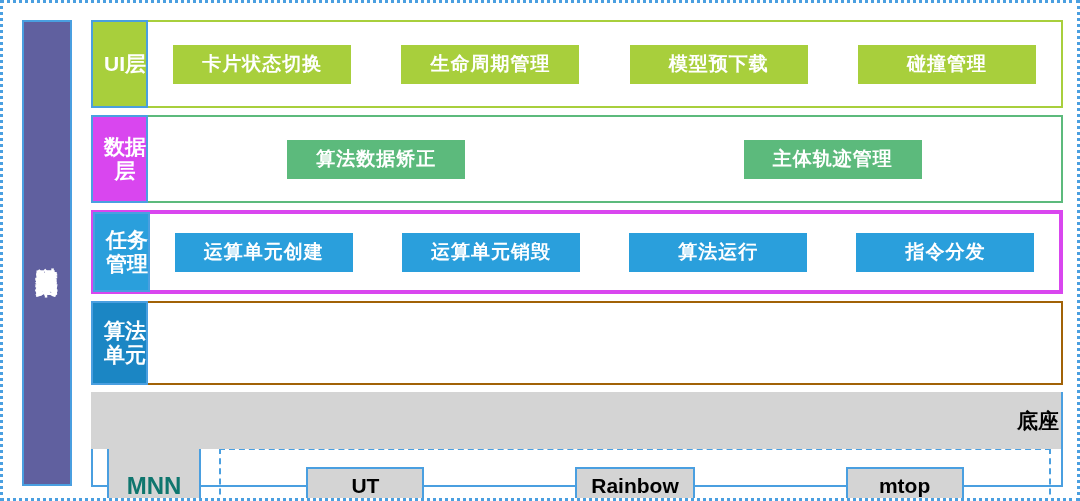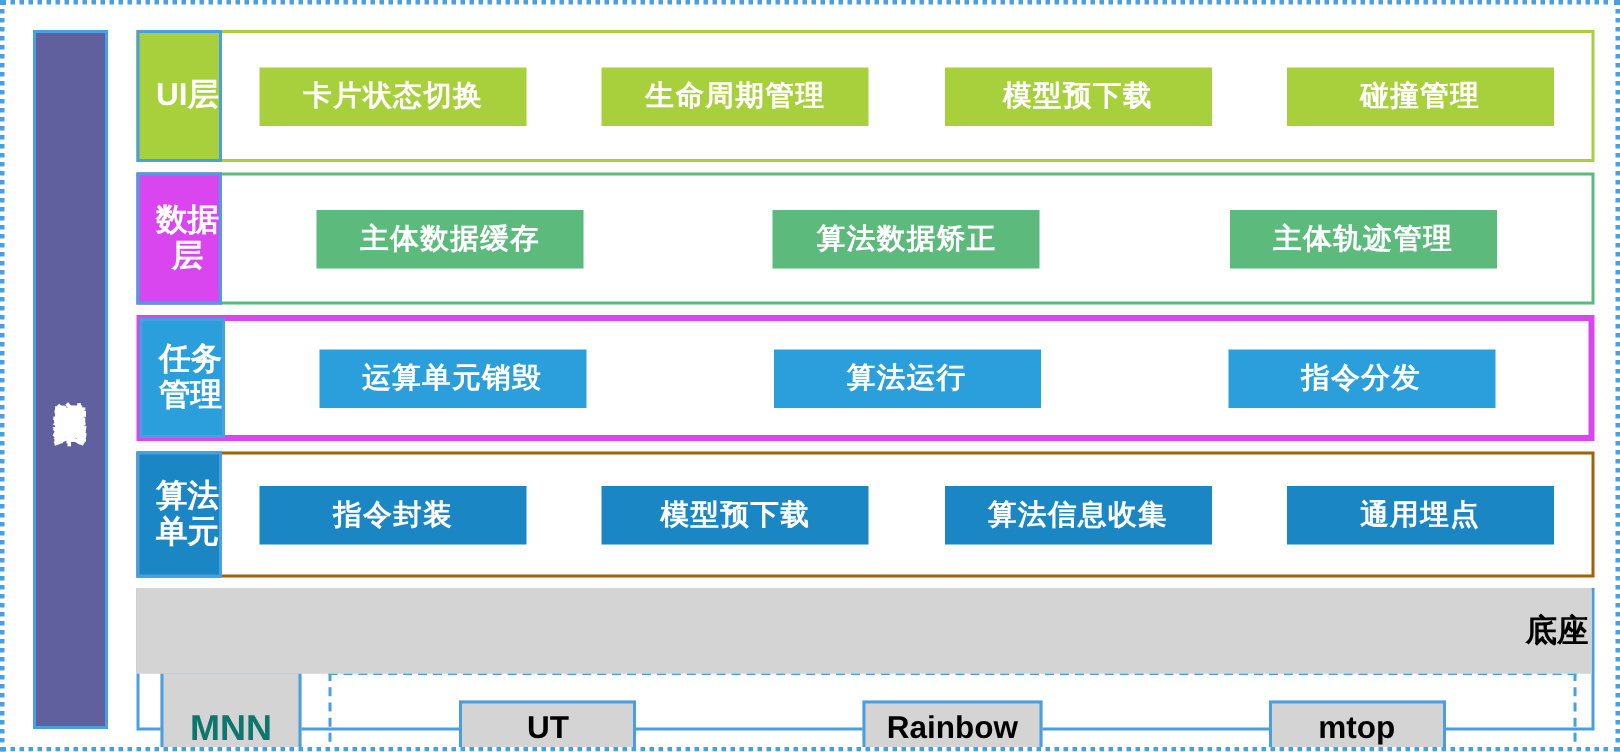"主体数据缓存" div.chip { html: <div>主体数据缓存</div> -> none }
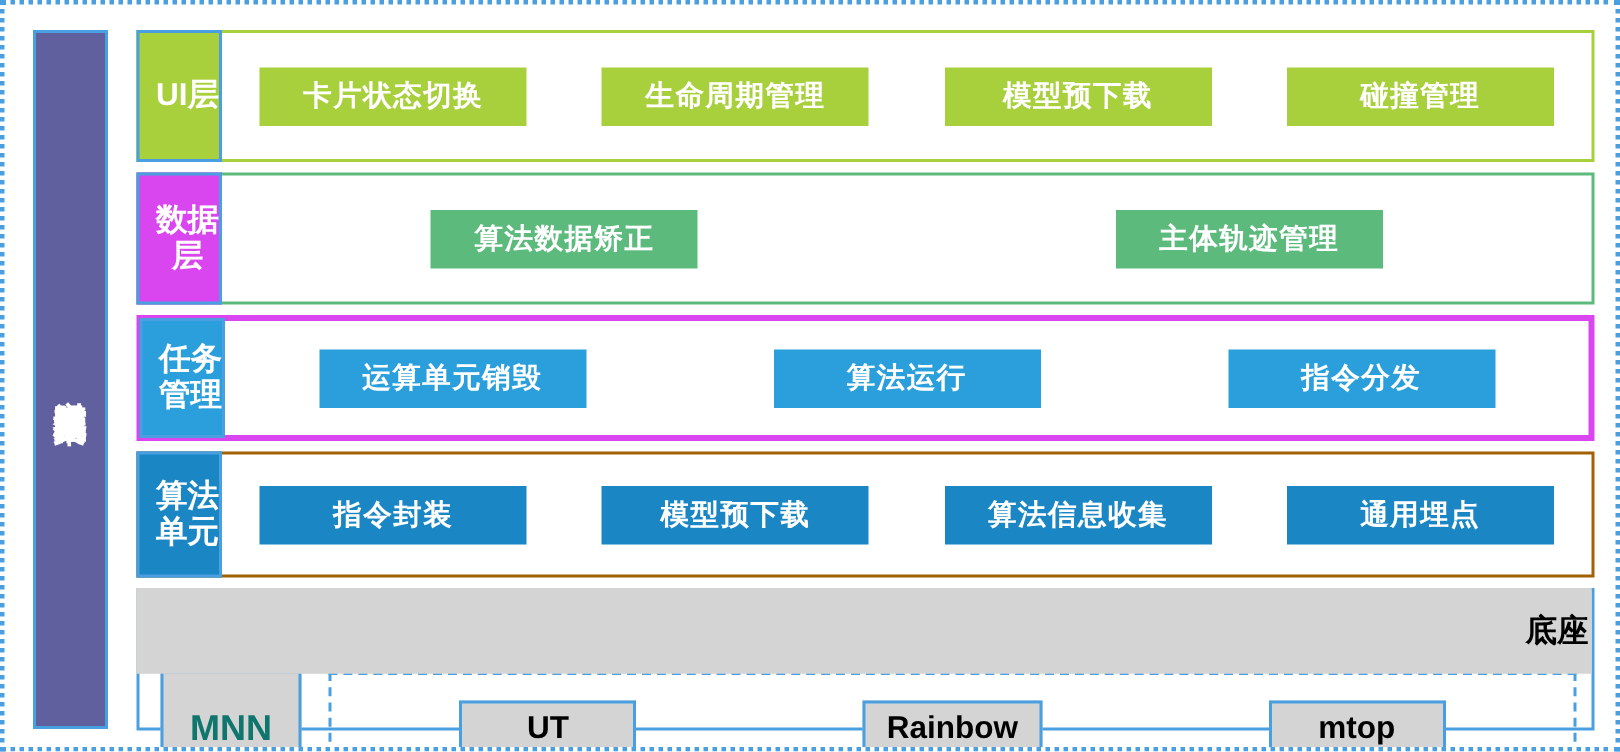"运算单元创建" div.chip { html: none -> <div>运算单元创建</div> }
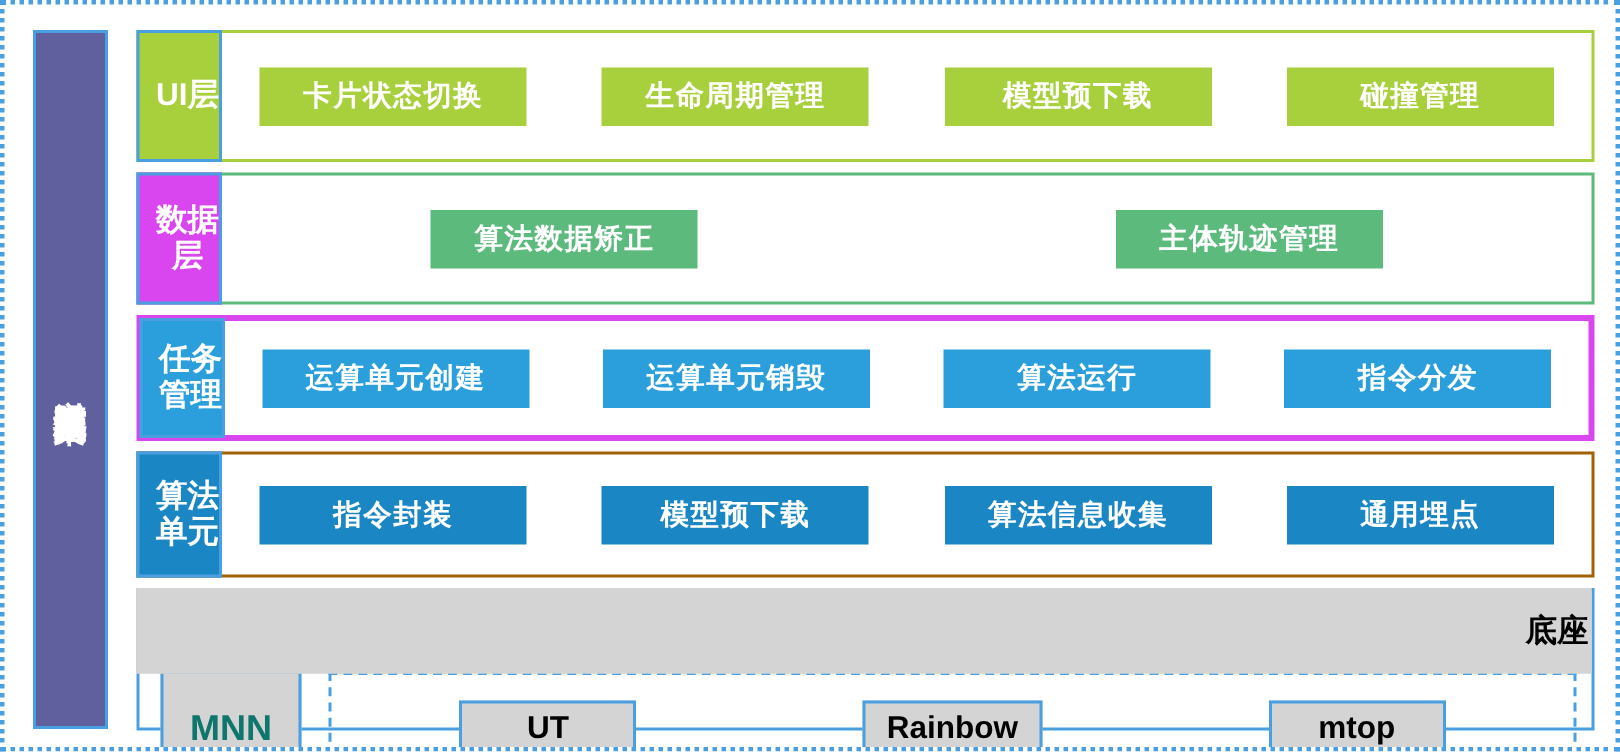"指令封装" div.layer-items { html: <div> <div>指令封装</div> <div>模型预下载</div> <div>算法信息收集</div> <div>通用埋点</div> </div> -> none }
